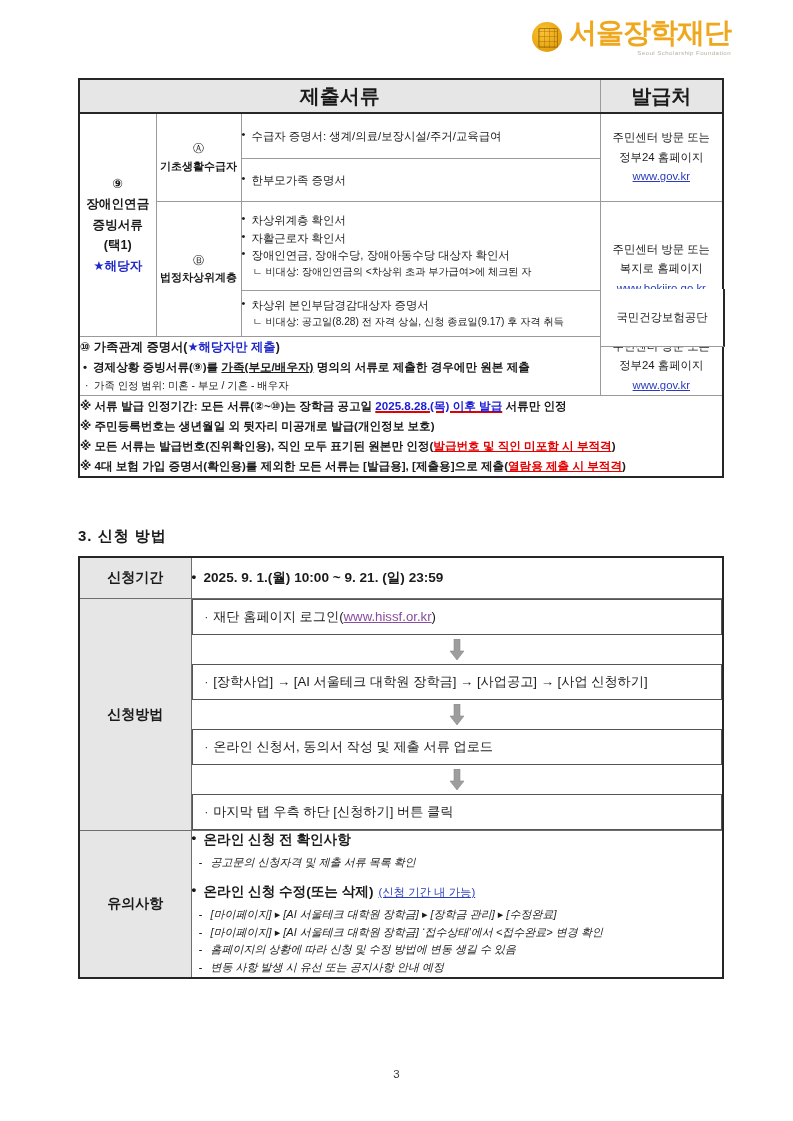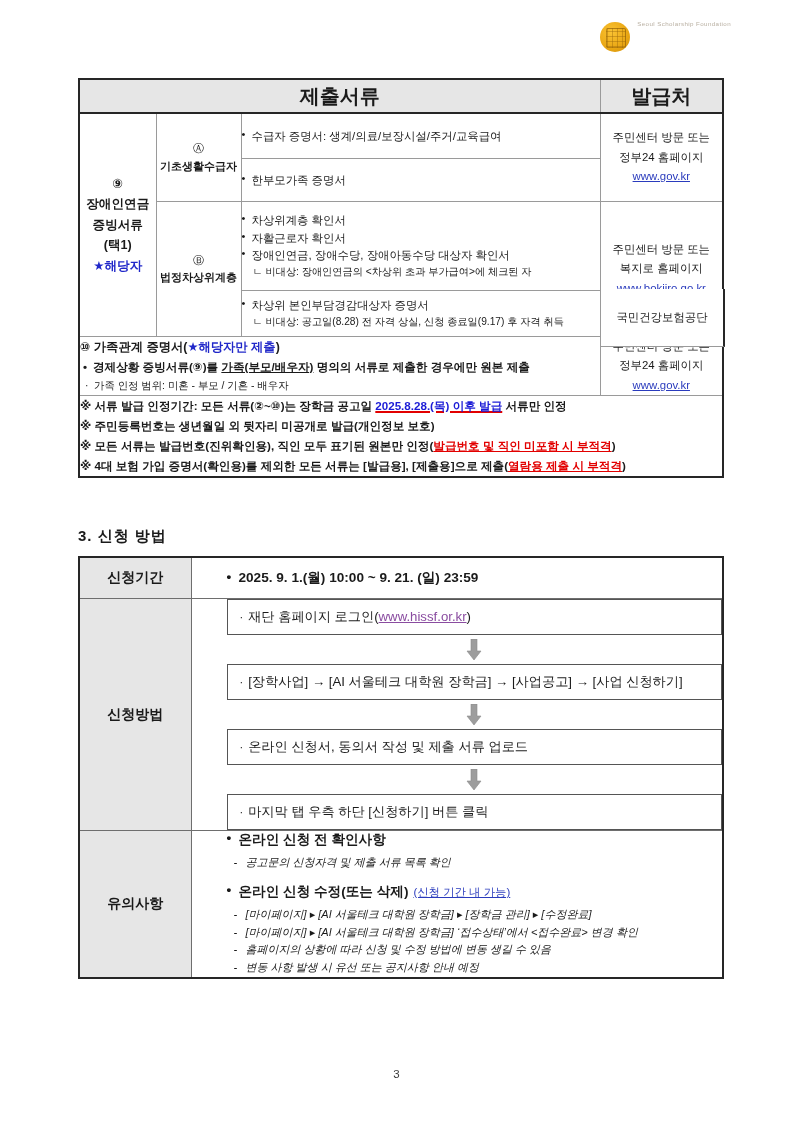"서울장학재단" div.logo-main { html: none -> <div>서울장학재단</div> }
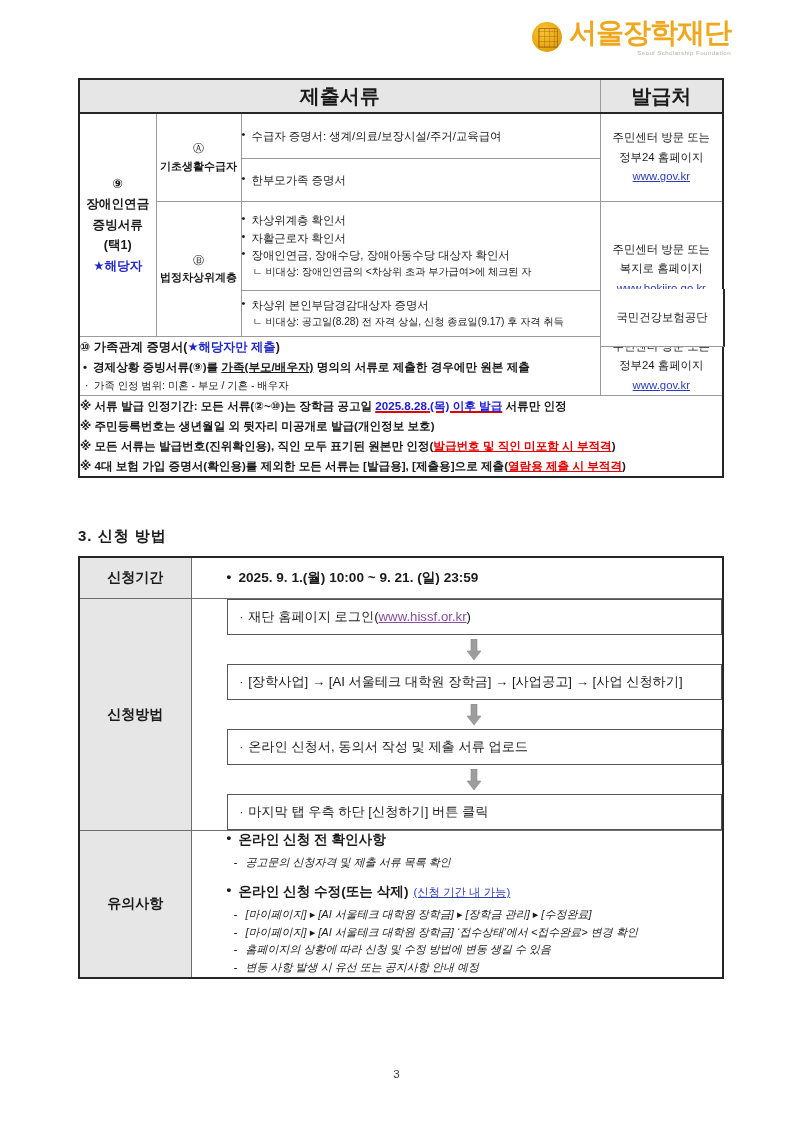"2025. 9. 1.(월) 10:00 ~" .apply-table .a-right { padding-left: 35px -> none }
